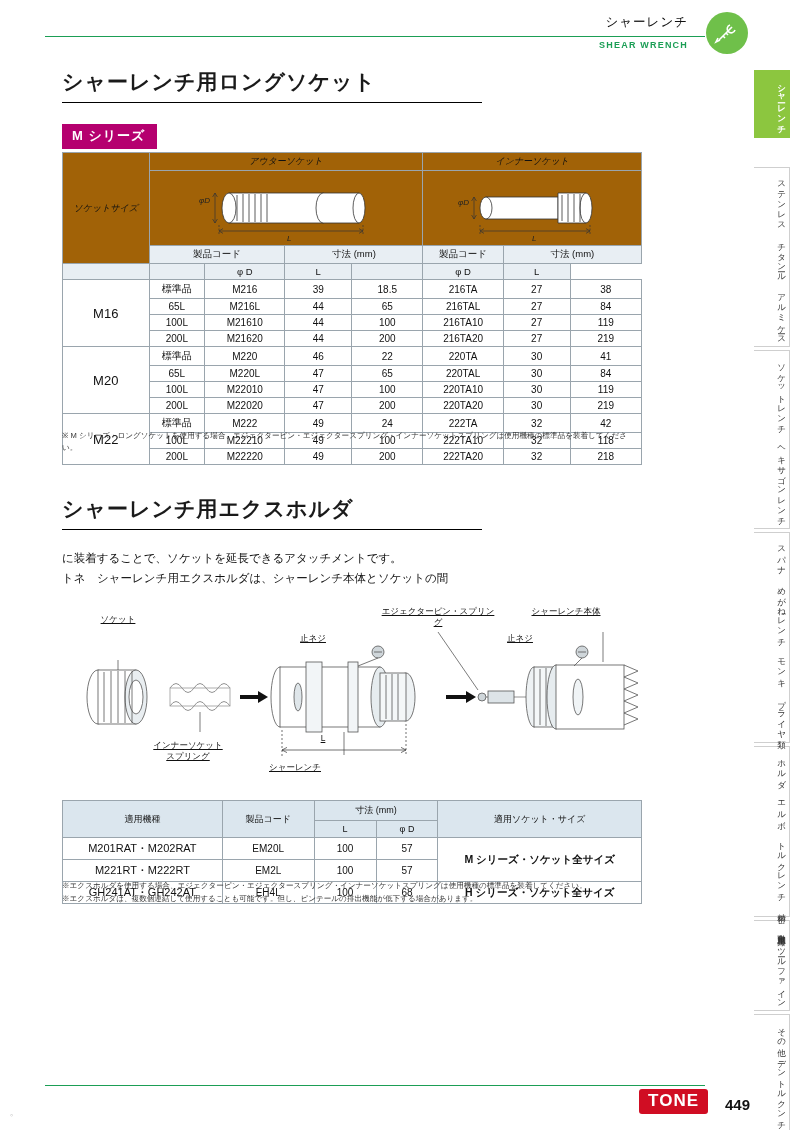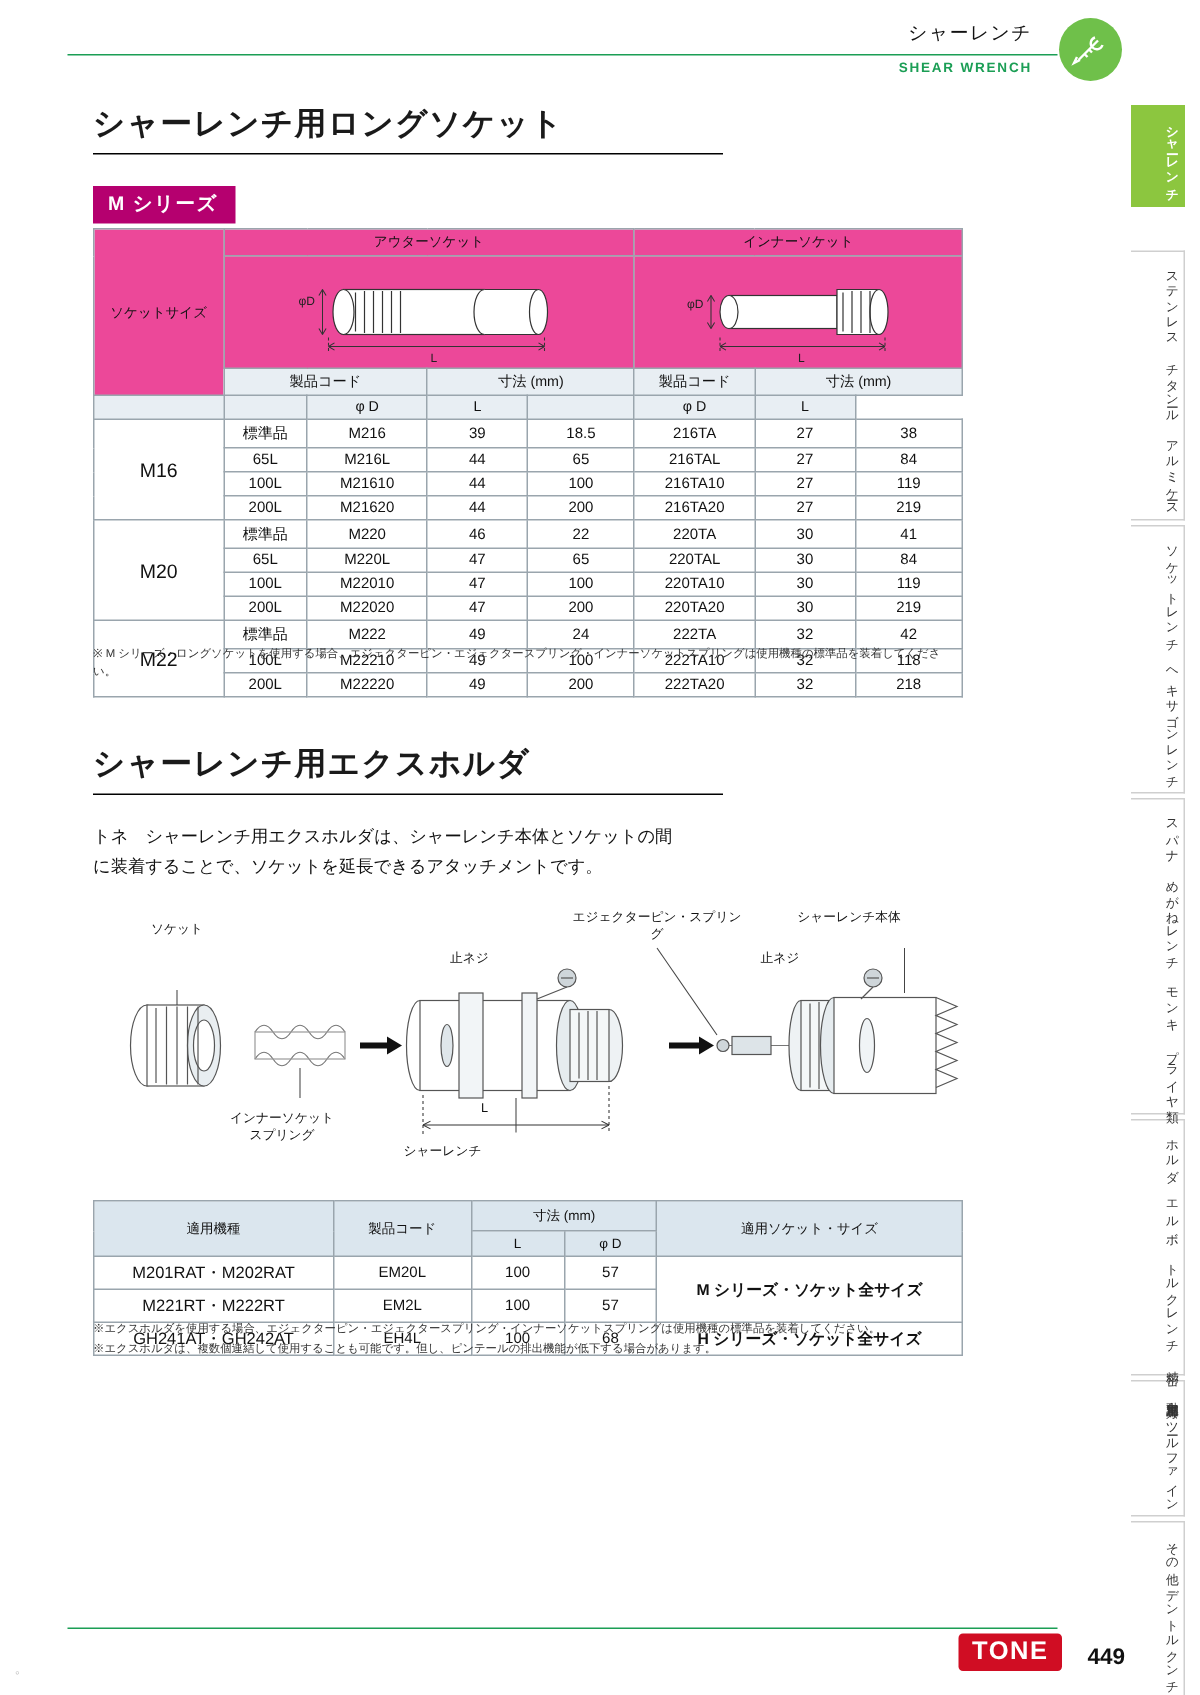"アウターソケット" .tbl .hd { background: #ec4899 -> #a16207; font-style: none -> italic }
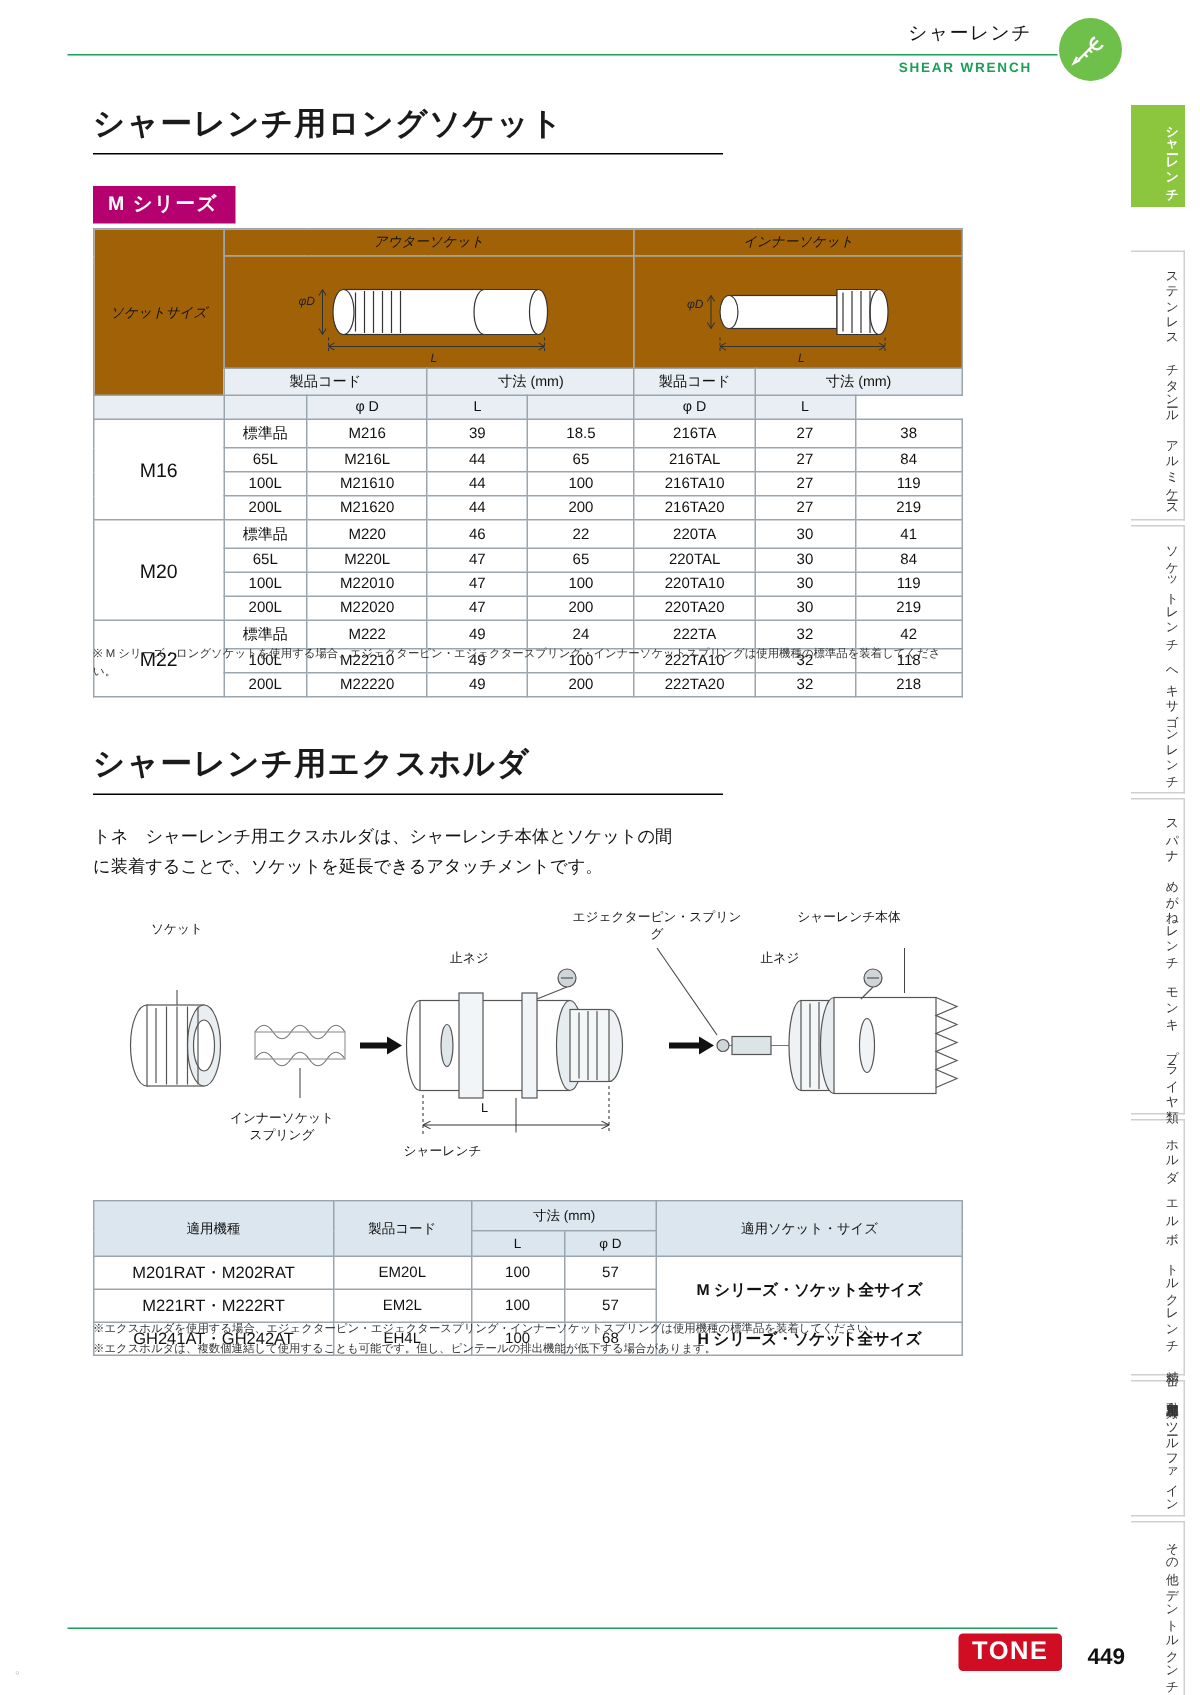"トネ シャーレンチ用エクスホルダは、シャーレンチ本体とソケットの間" div { order: before "に装着することで、ソケットを延長できるアタッチメントです。" -> after "に装着することで、ソケットを延長できるアタッチメントです。" }
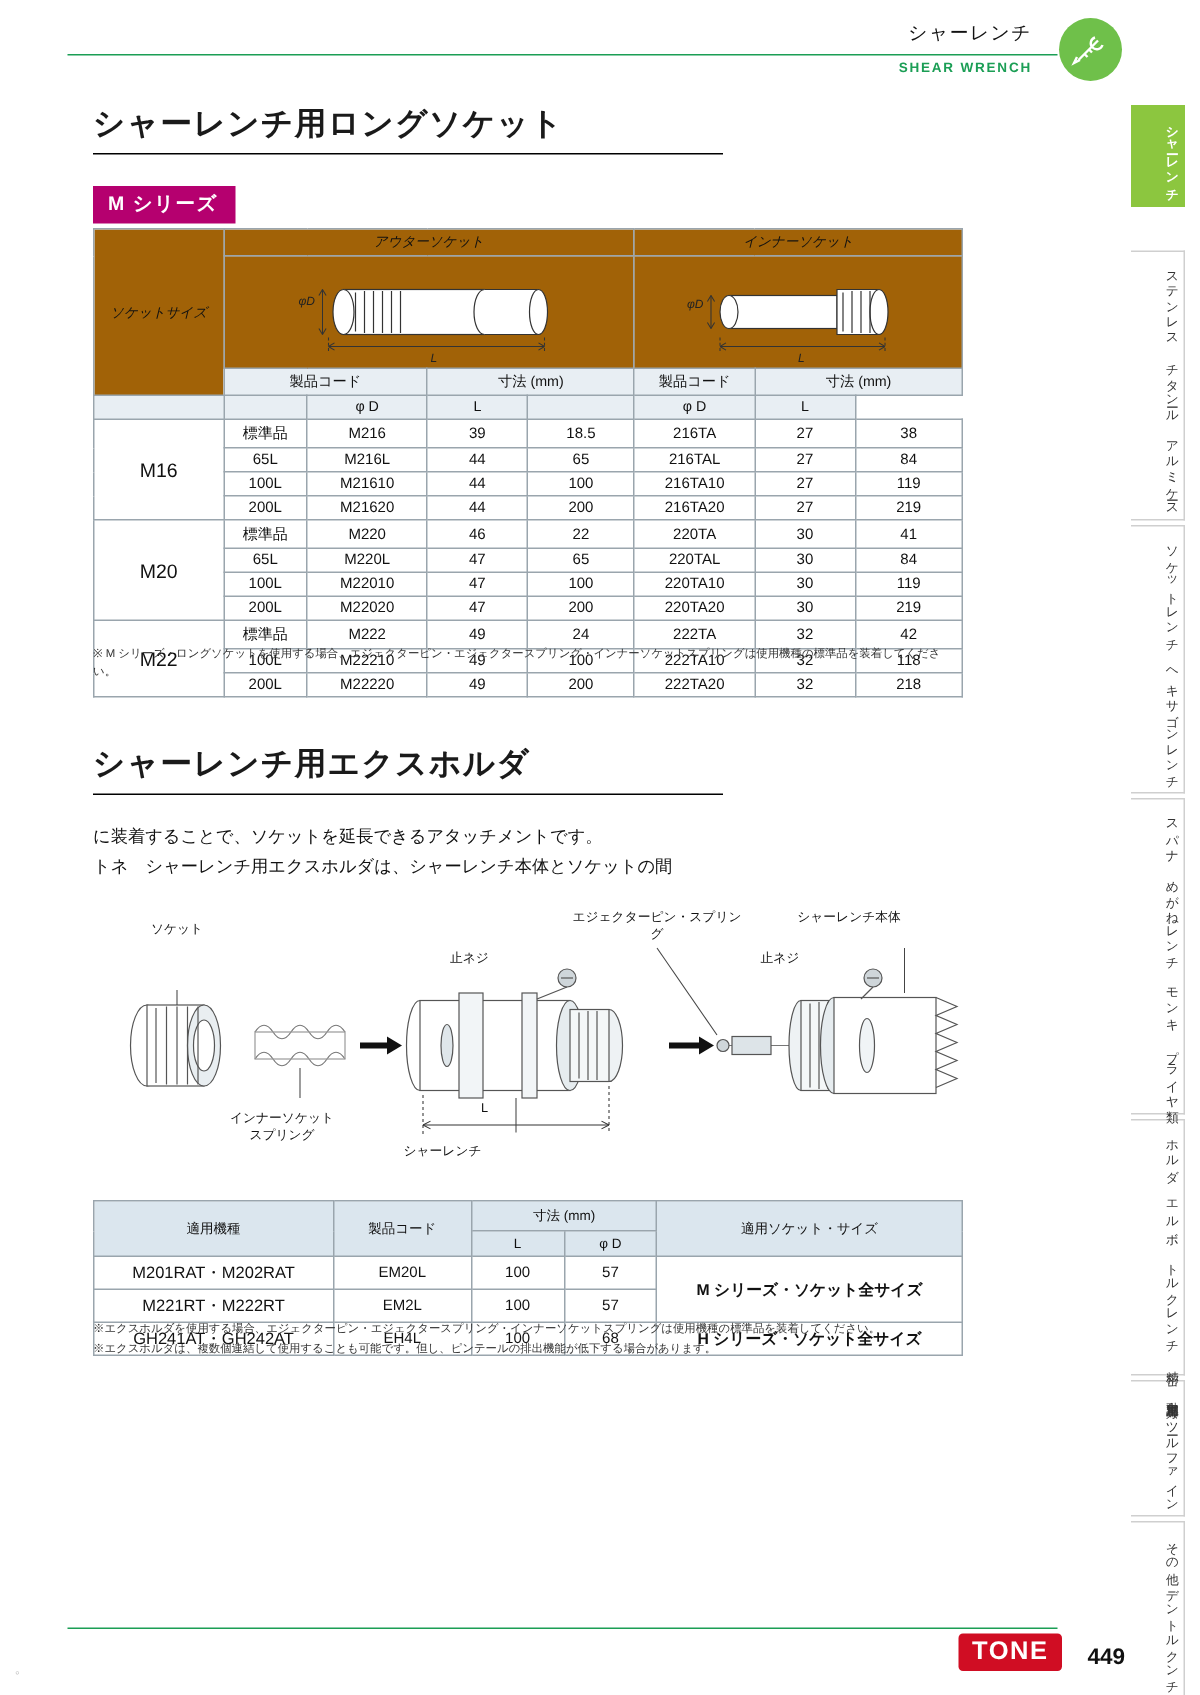"エジェクターピン・スプリング" .lbl { text-decoration: none -> underline }
